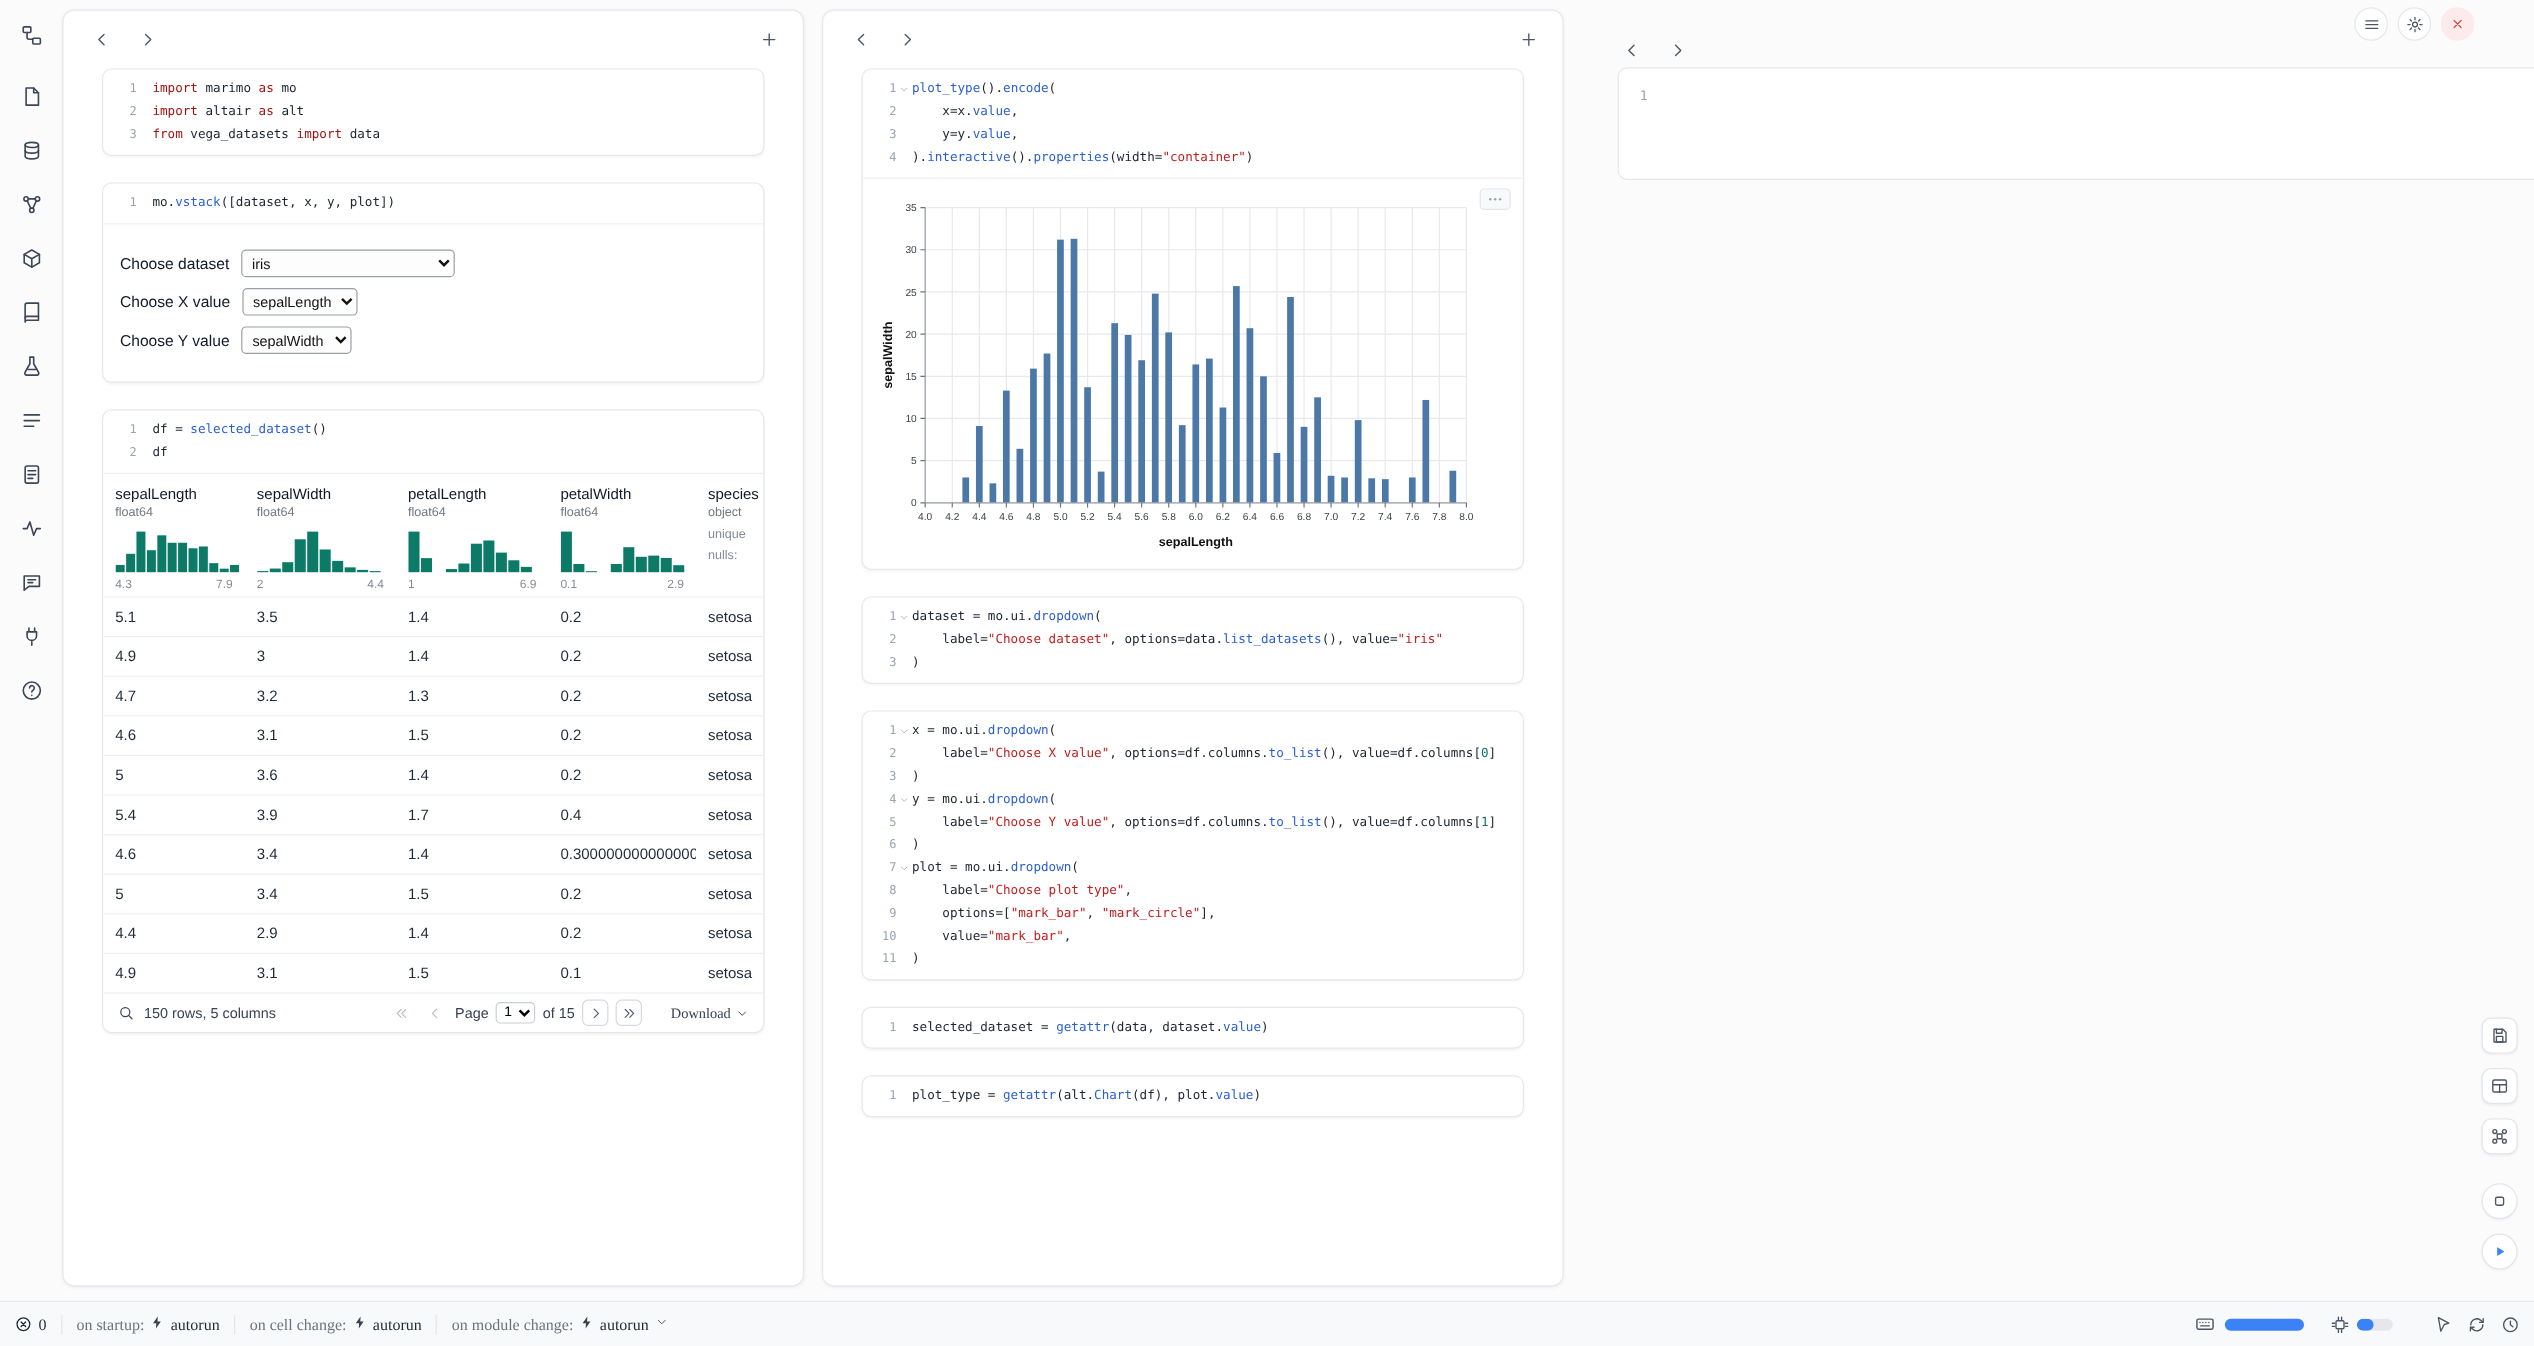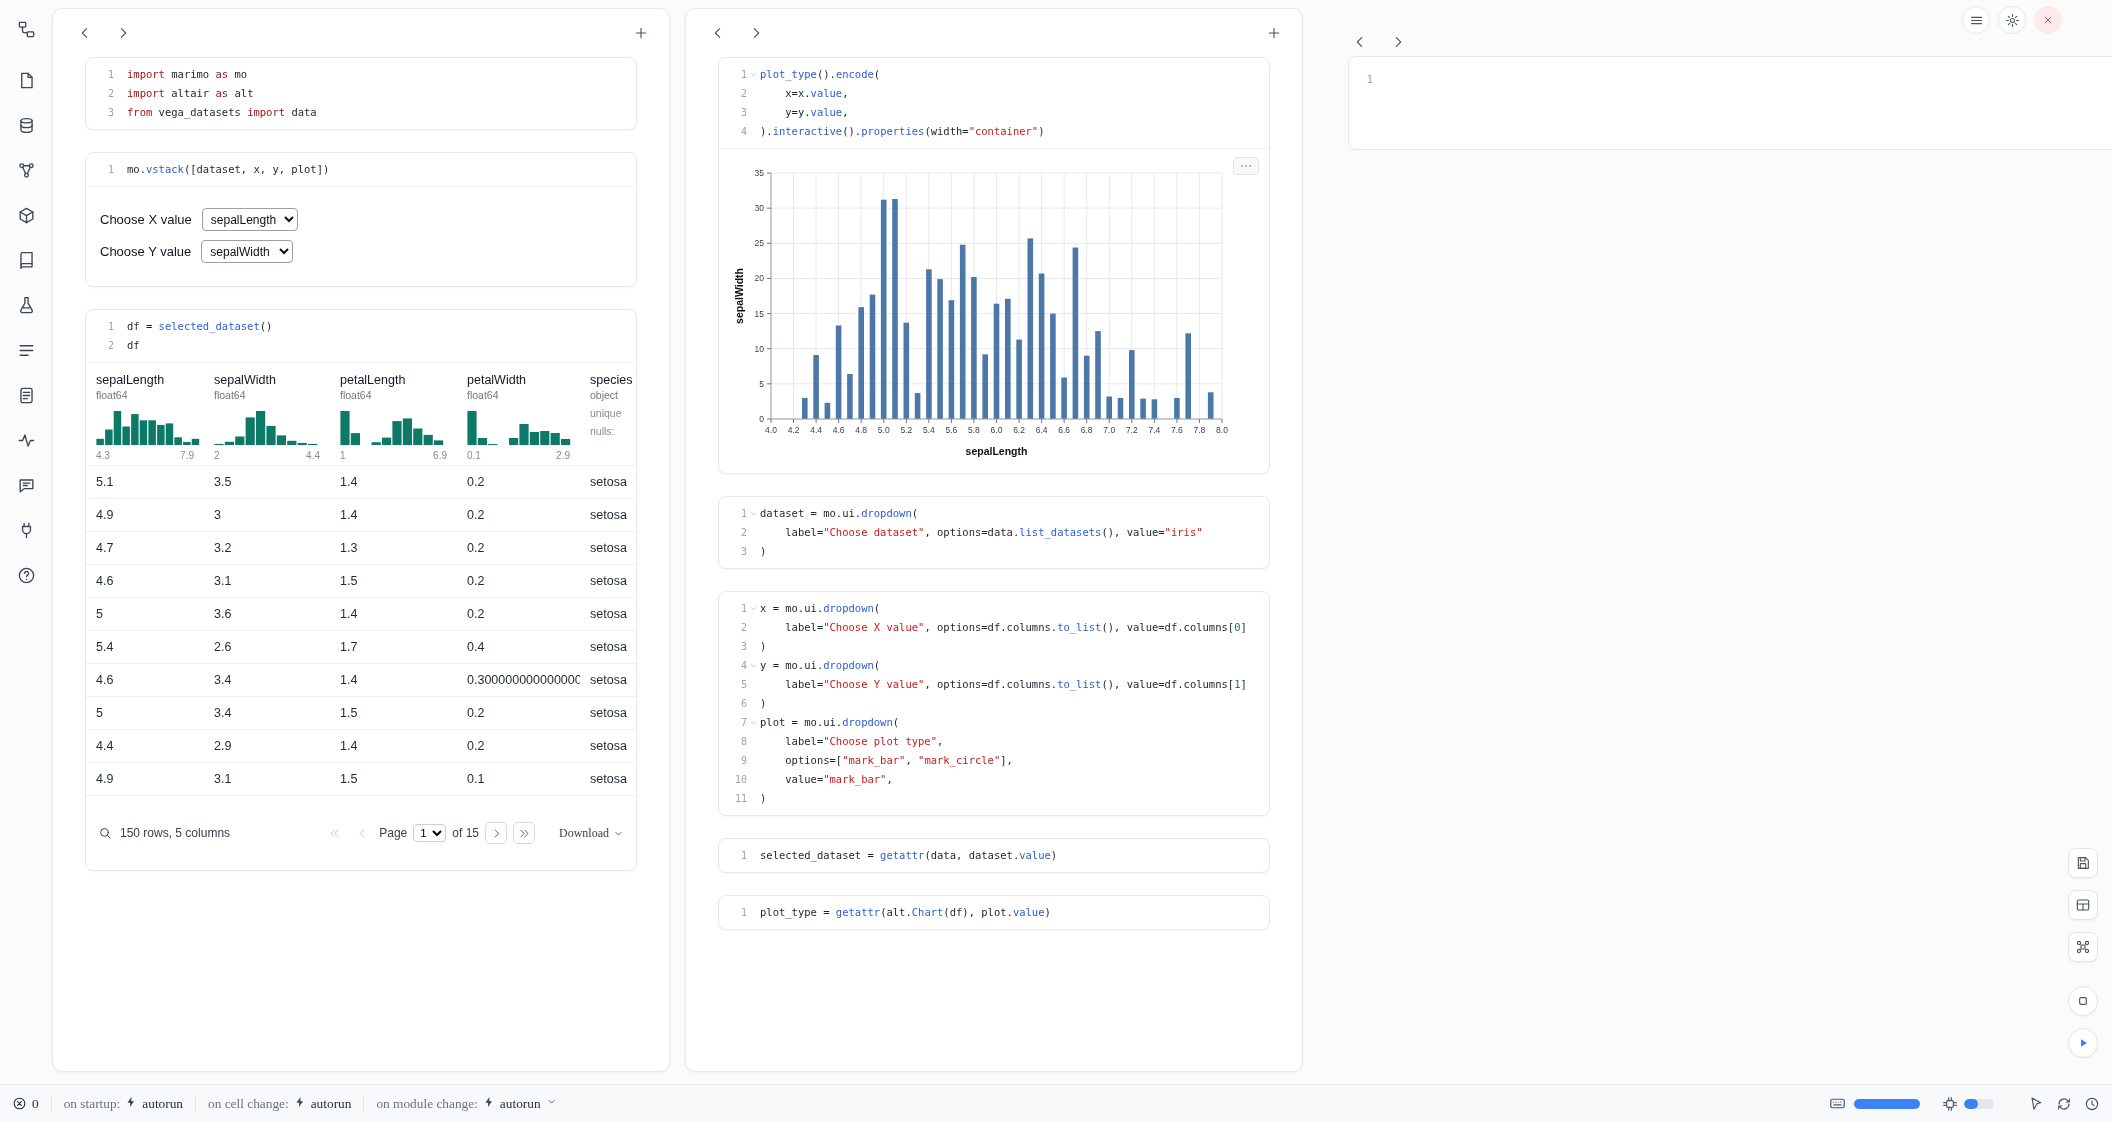"Choose dataset" div.form-row { html: none -> <div> <span>Choose dataset</span> <select><option>iris</option></select> </div> }
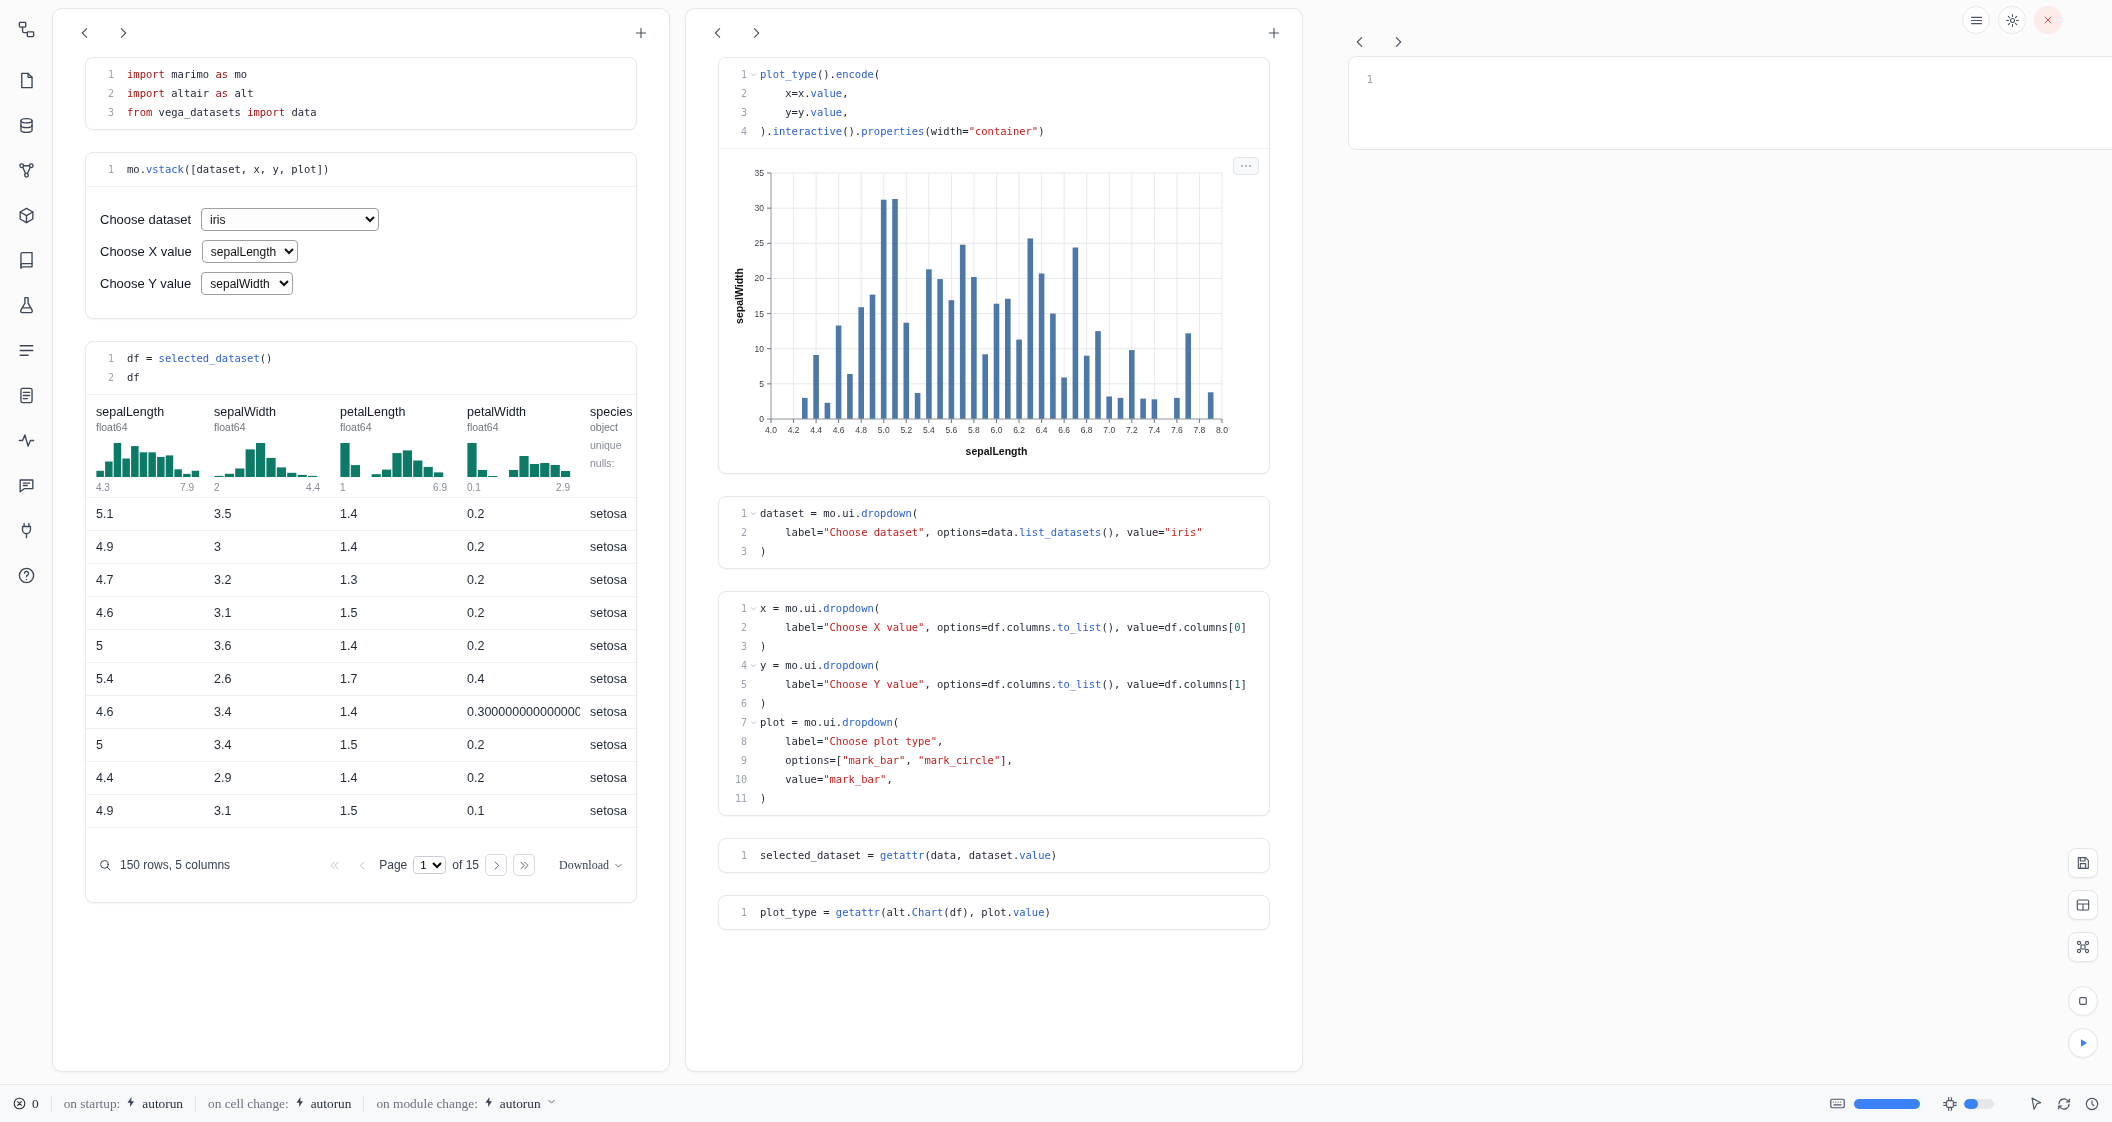"2.6" div.df-td { text: 2.6 -> 3.9 }
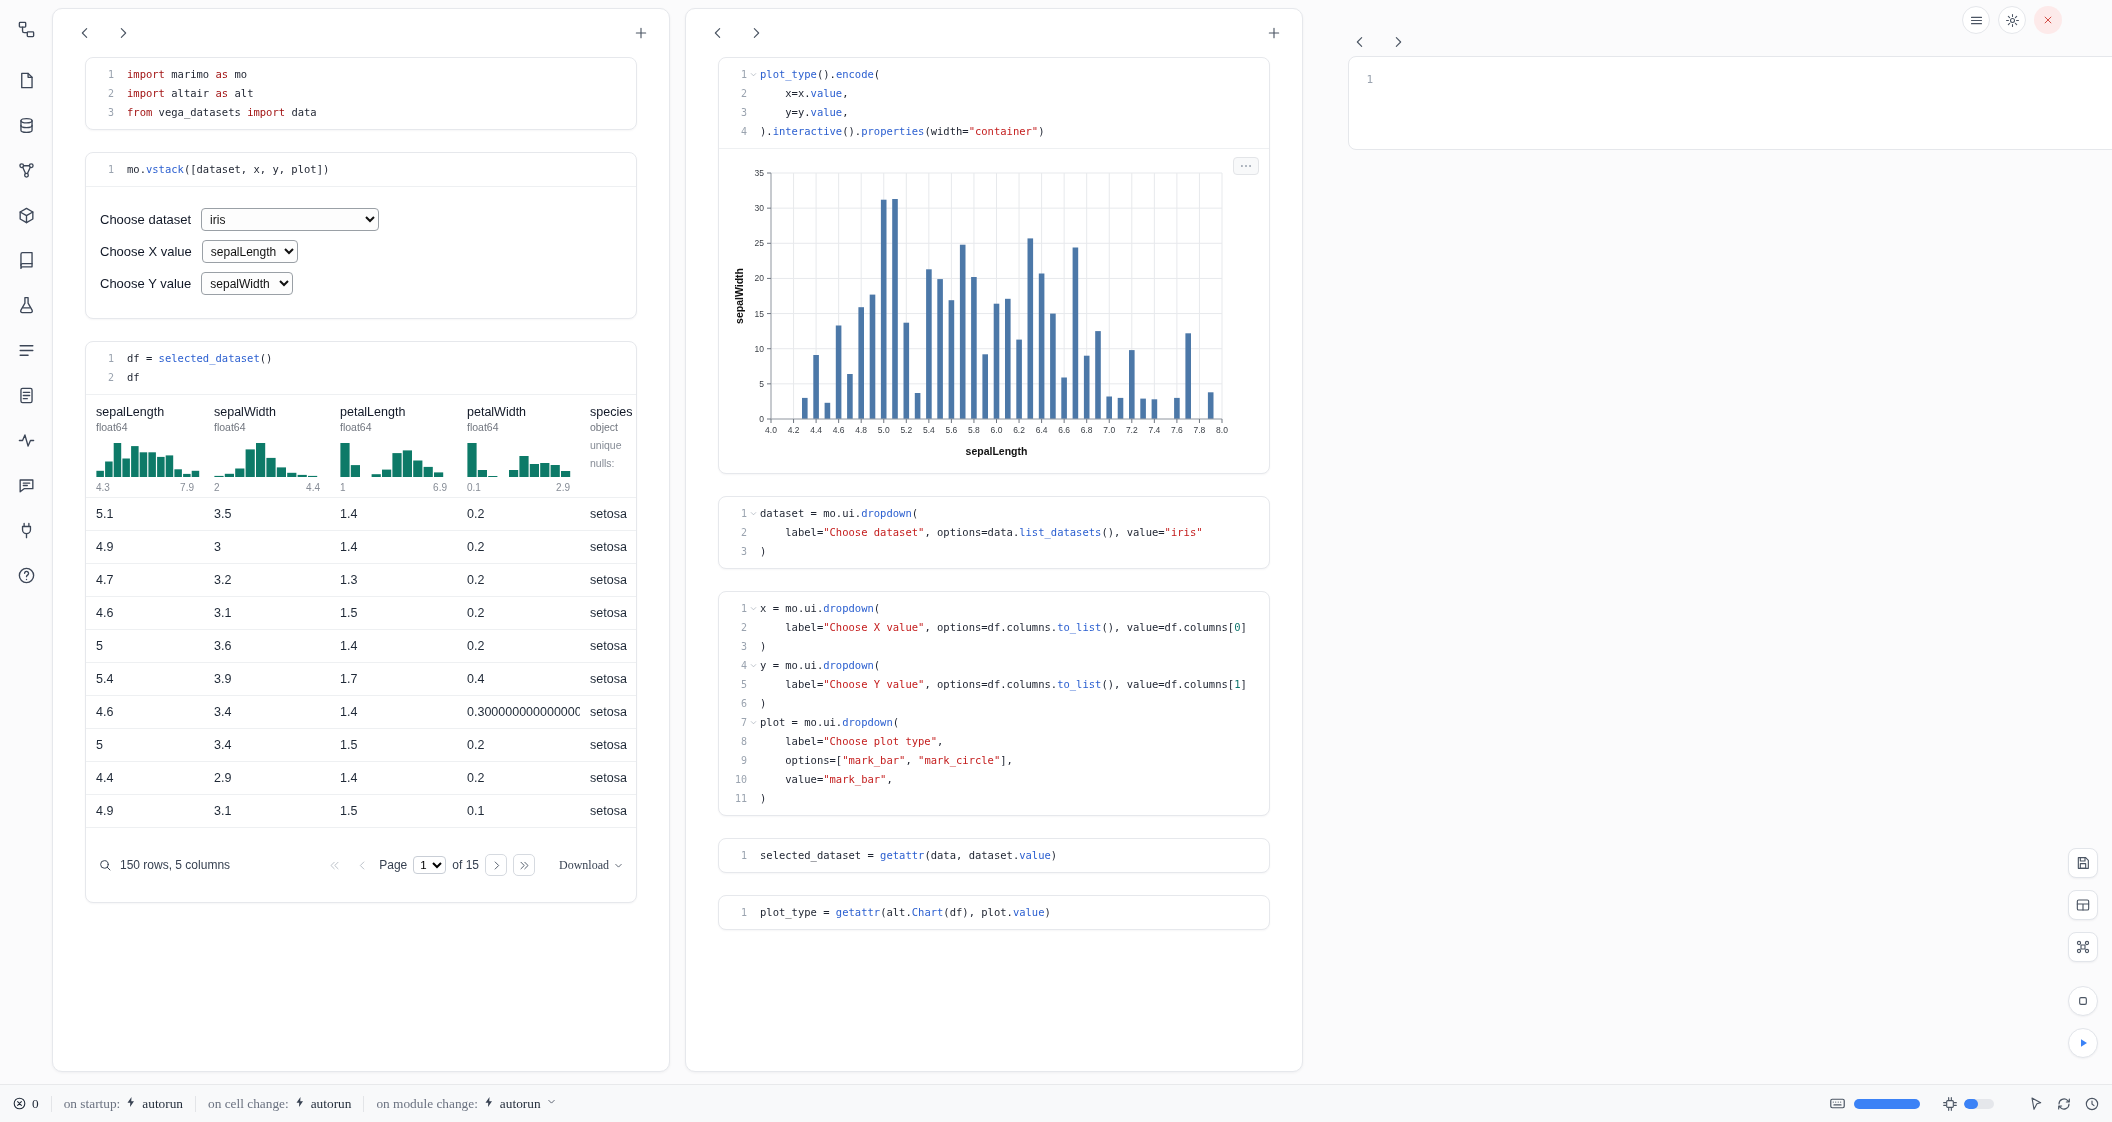"150 rows, 5 columns" .df-foot { padding: 26px 12px -> 5px 12px }
